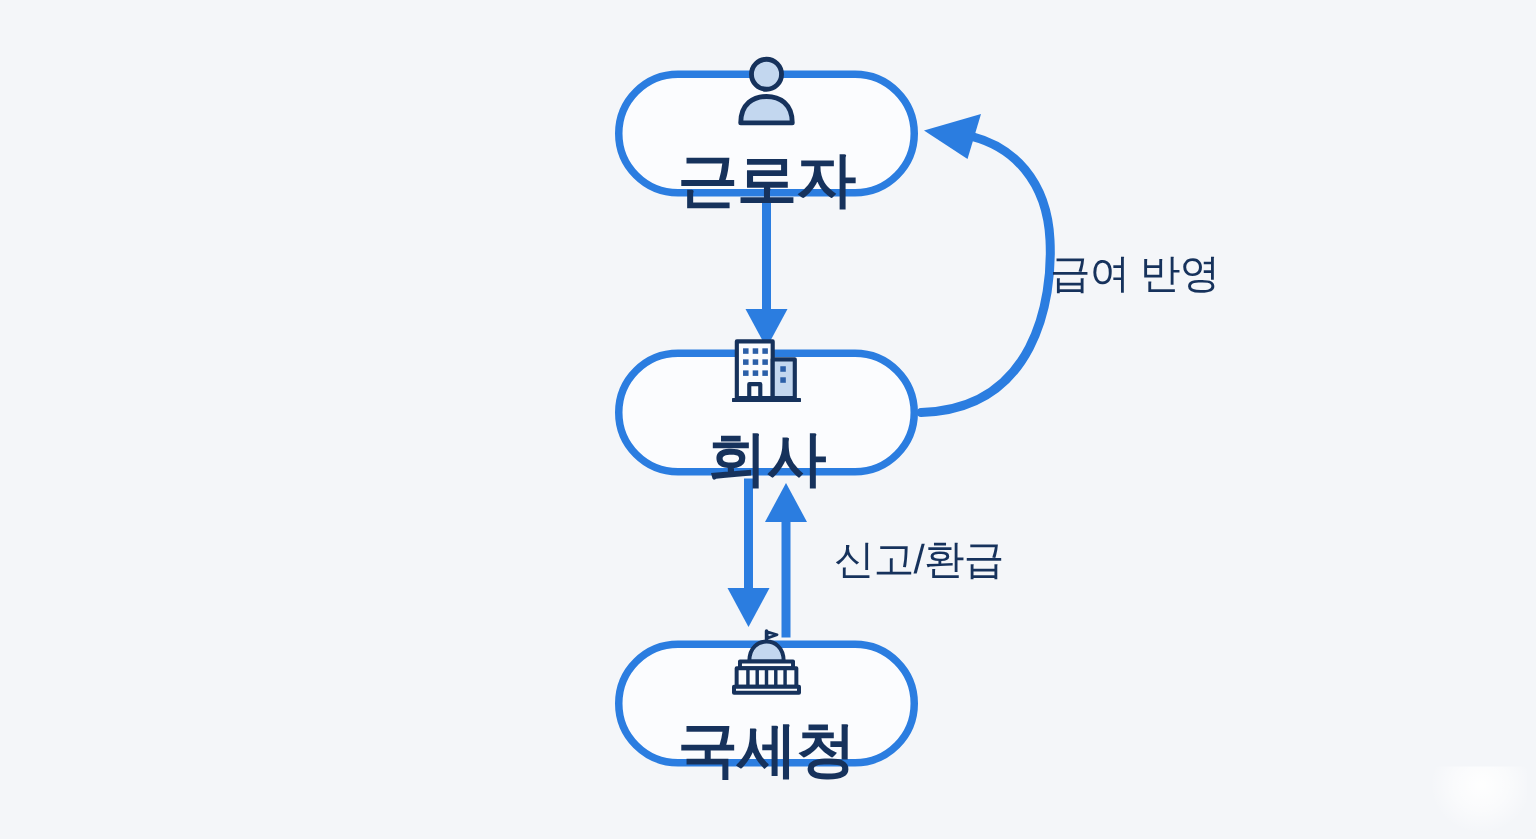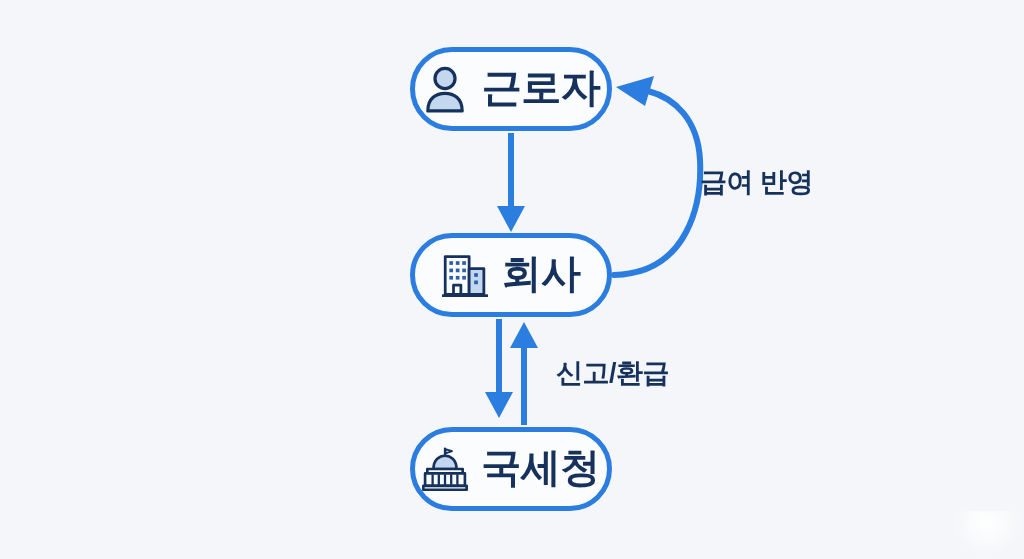"근로자" .node { flex-direction: row -> column }
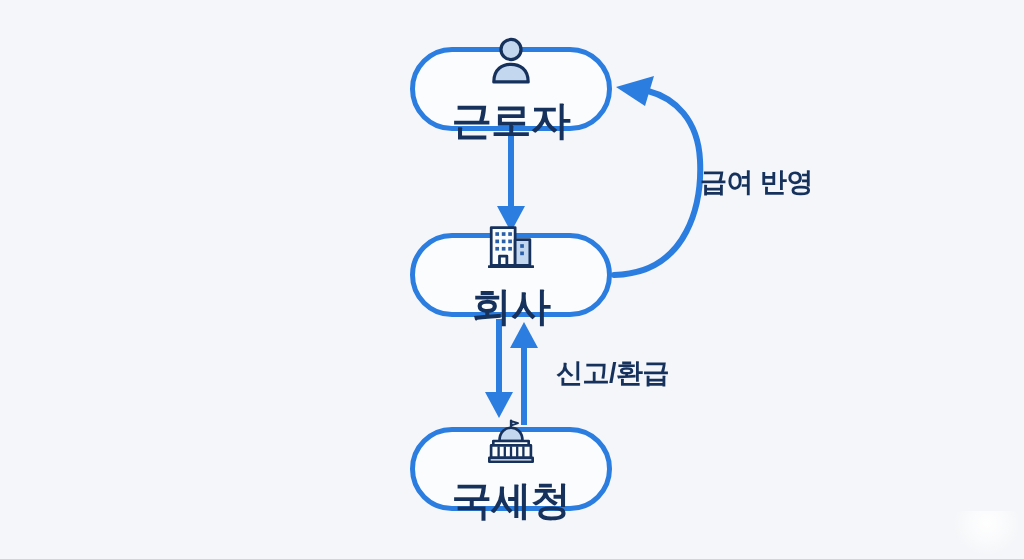"급여 반영" .edge-label { font-weight: 700 -> 400 }
